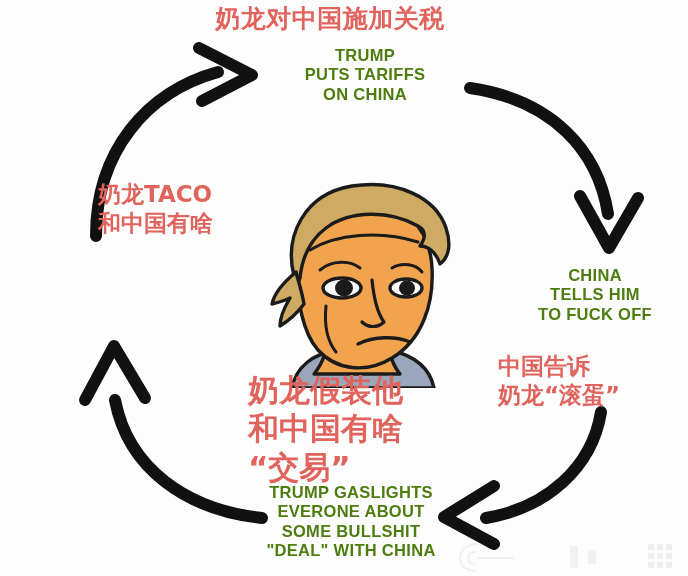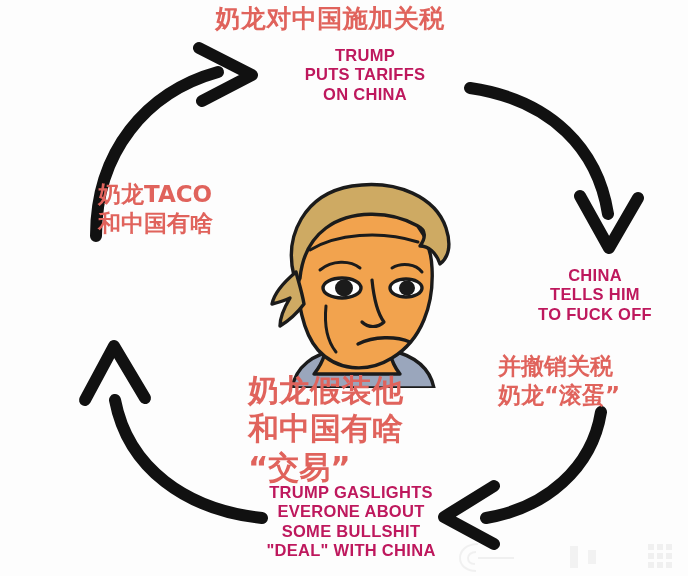"TRUMP" .en-block { color: #be185d -> #4d7c0f }
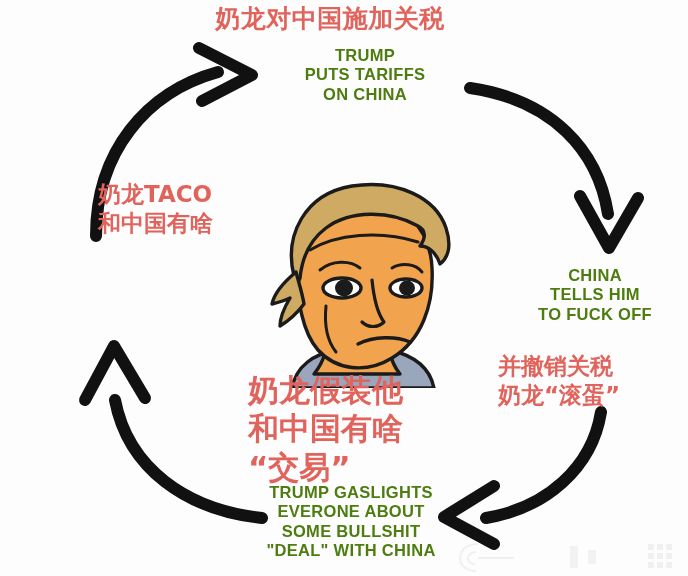"并撤销关税" div.cn-block { text: 并撤销关税 -> 中国告诉 }
